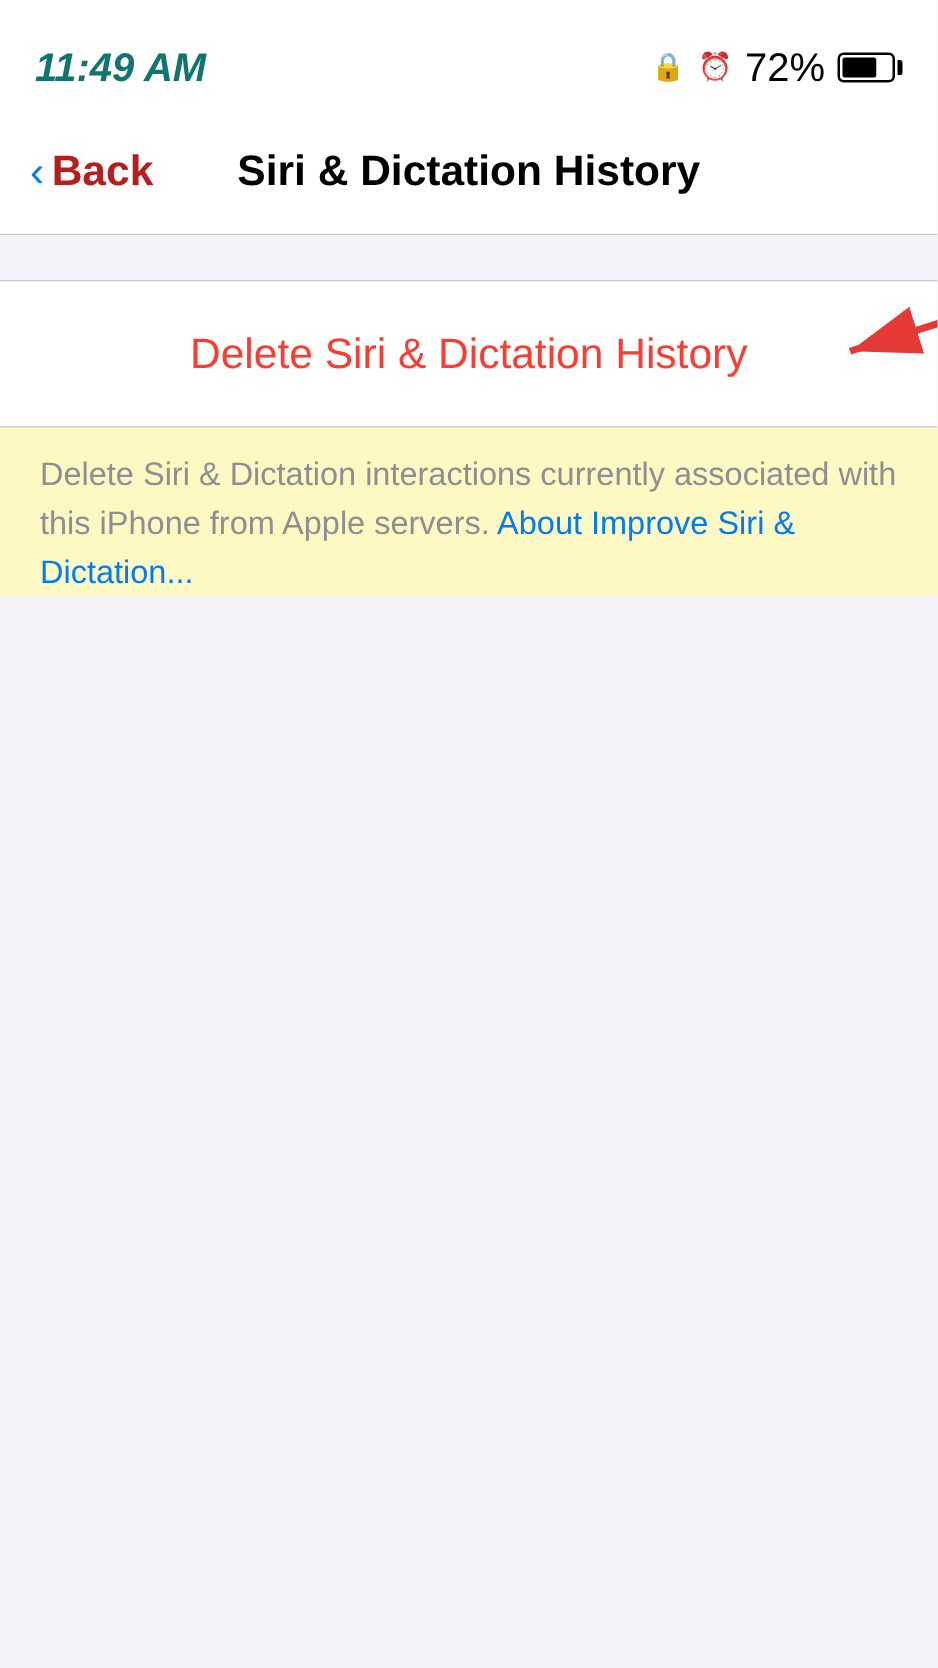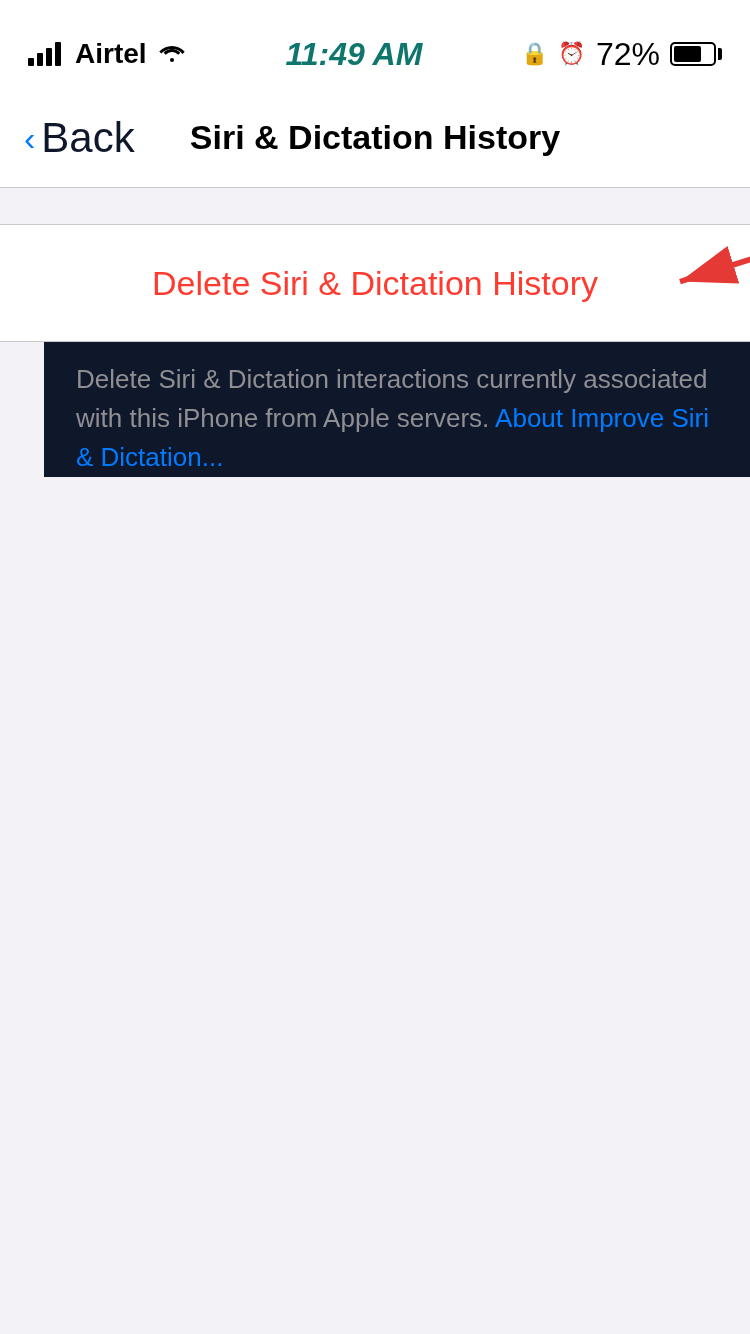"Airtel" div.status-bar-left { html: <div> <div> <div></div> <div></div> <div></div> <div></div> </div> <span>Airtel</span> <span> <svg> <path></path> <path></path> <path></path> </svg> </span> </div> -> none }
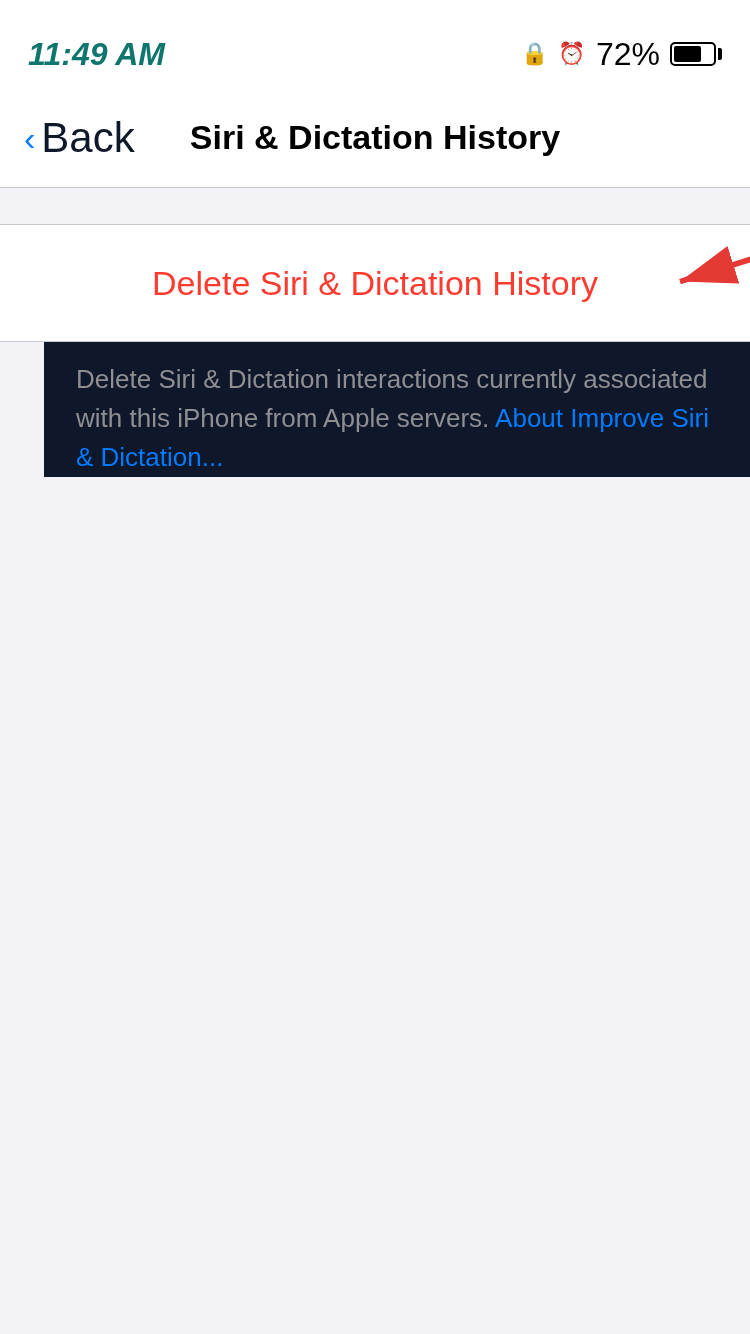"Back" .nav-back-label { color: #0f172a -> #b91c1c; font-size: 42px -> 34px; font-weight: 400 -> 700 }
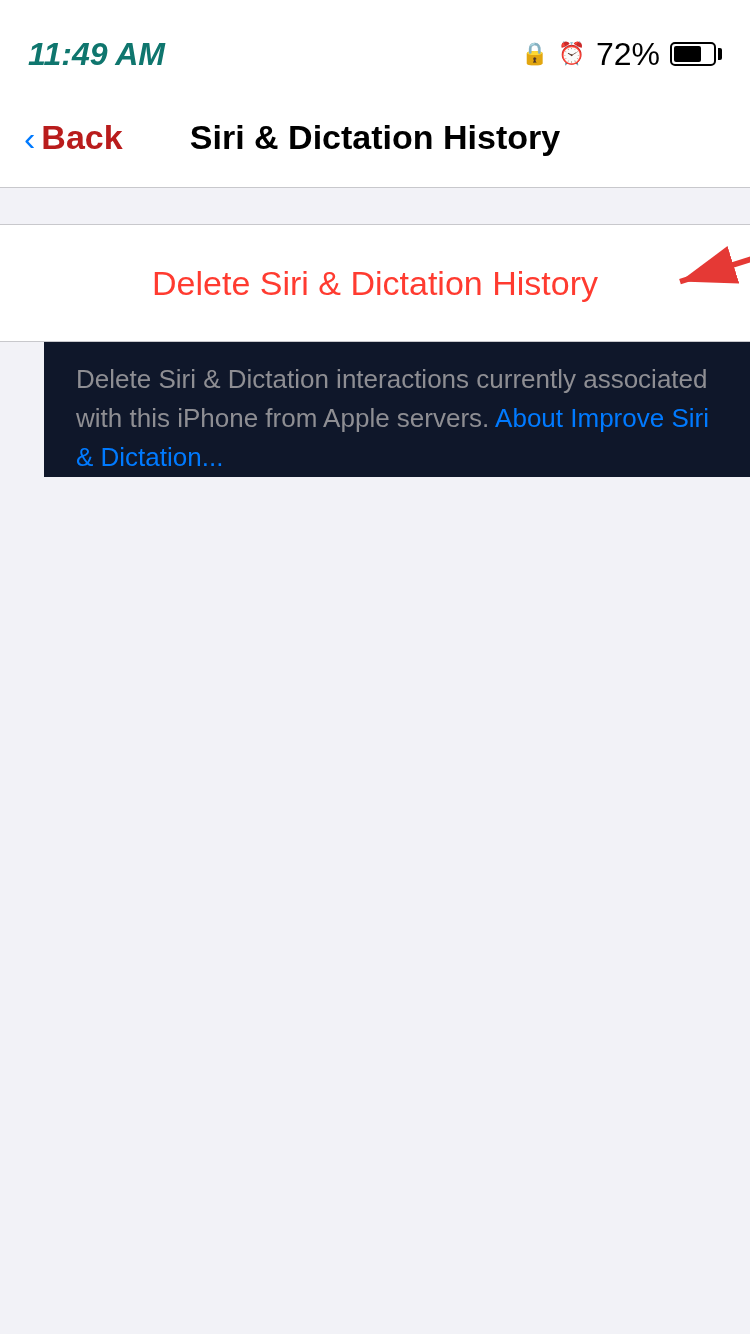"Delete Siri & Dictation interactions" .description-section { background: #0f172a -> #fef9c3; margin-left: 44px -> none }
